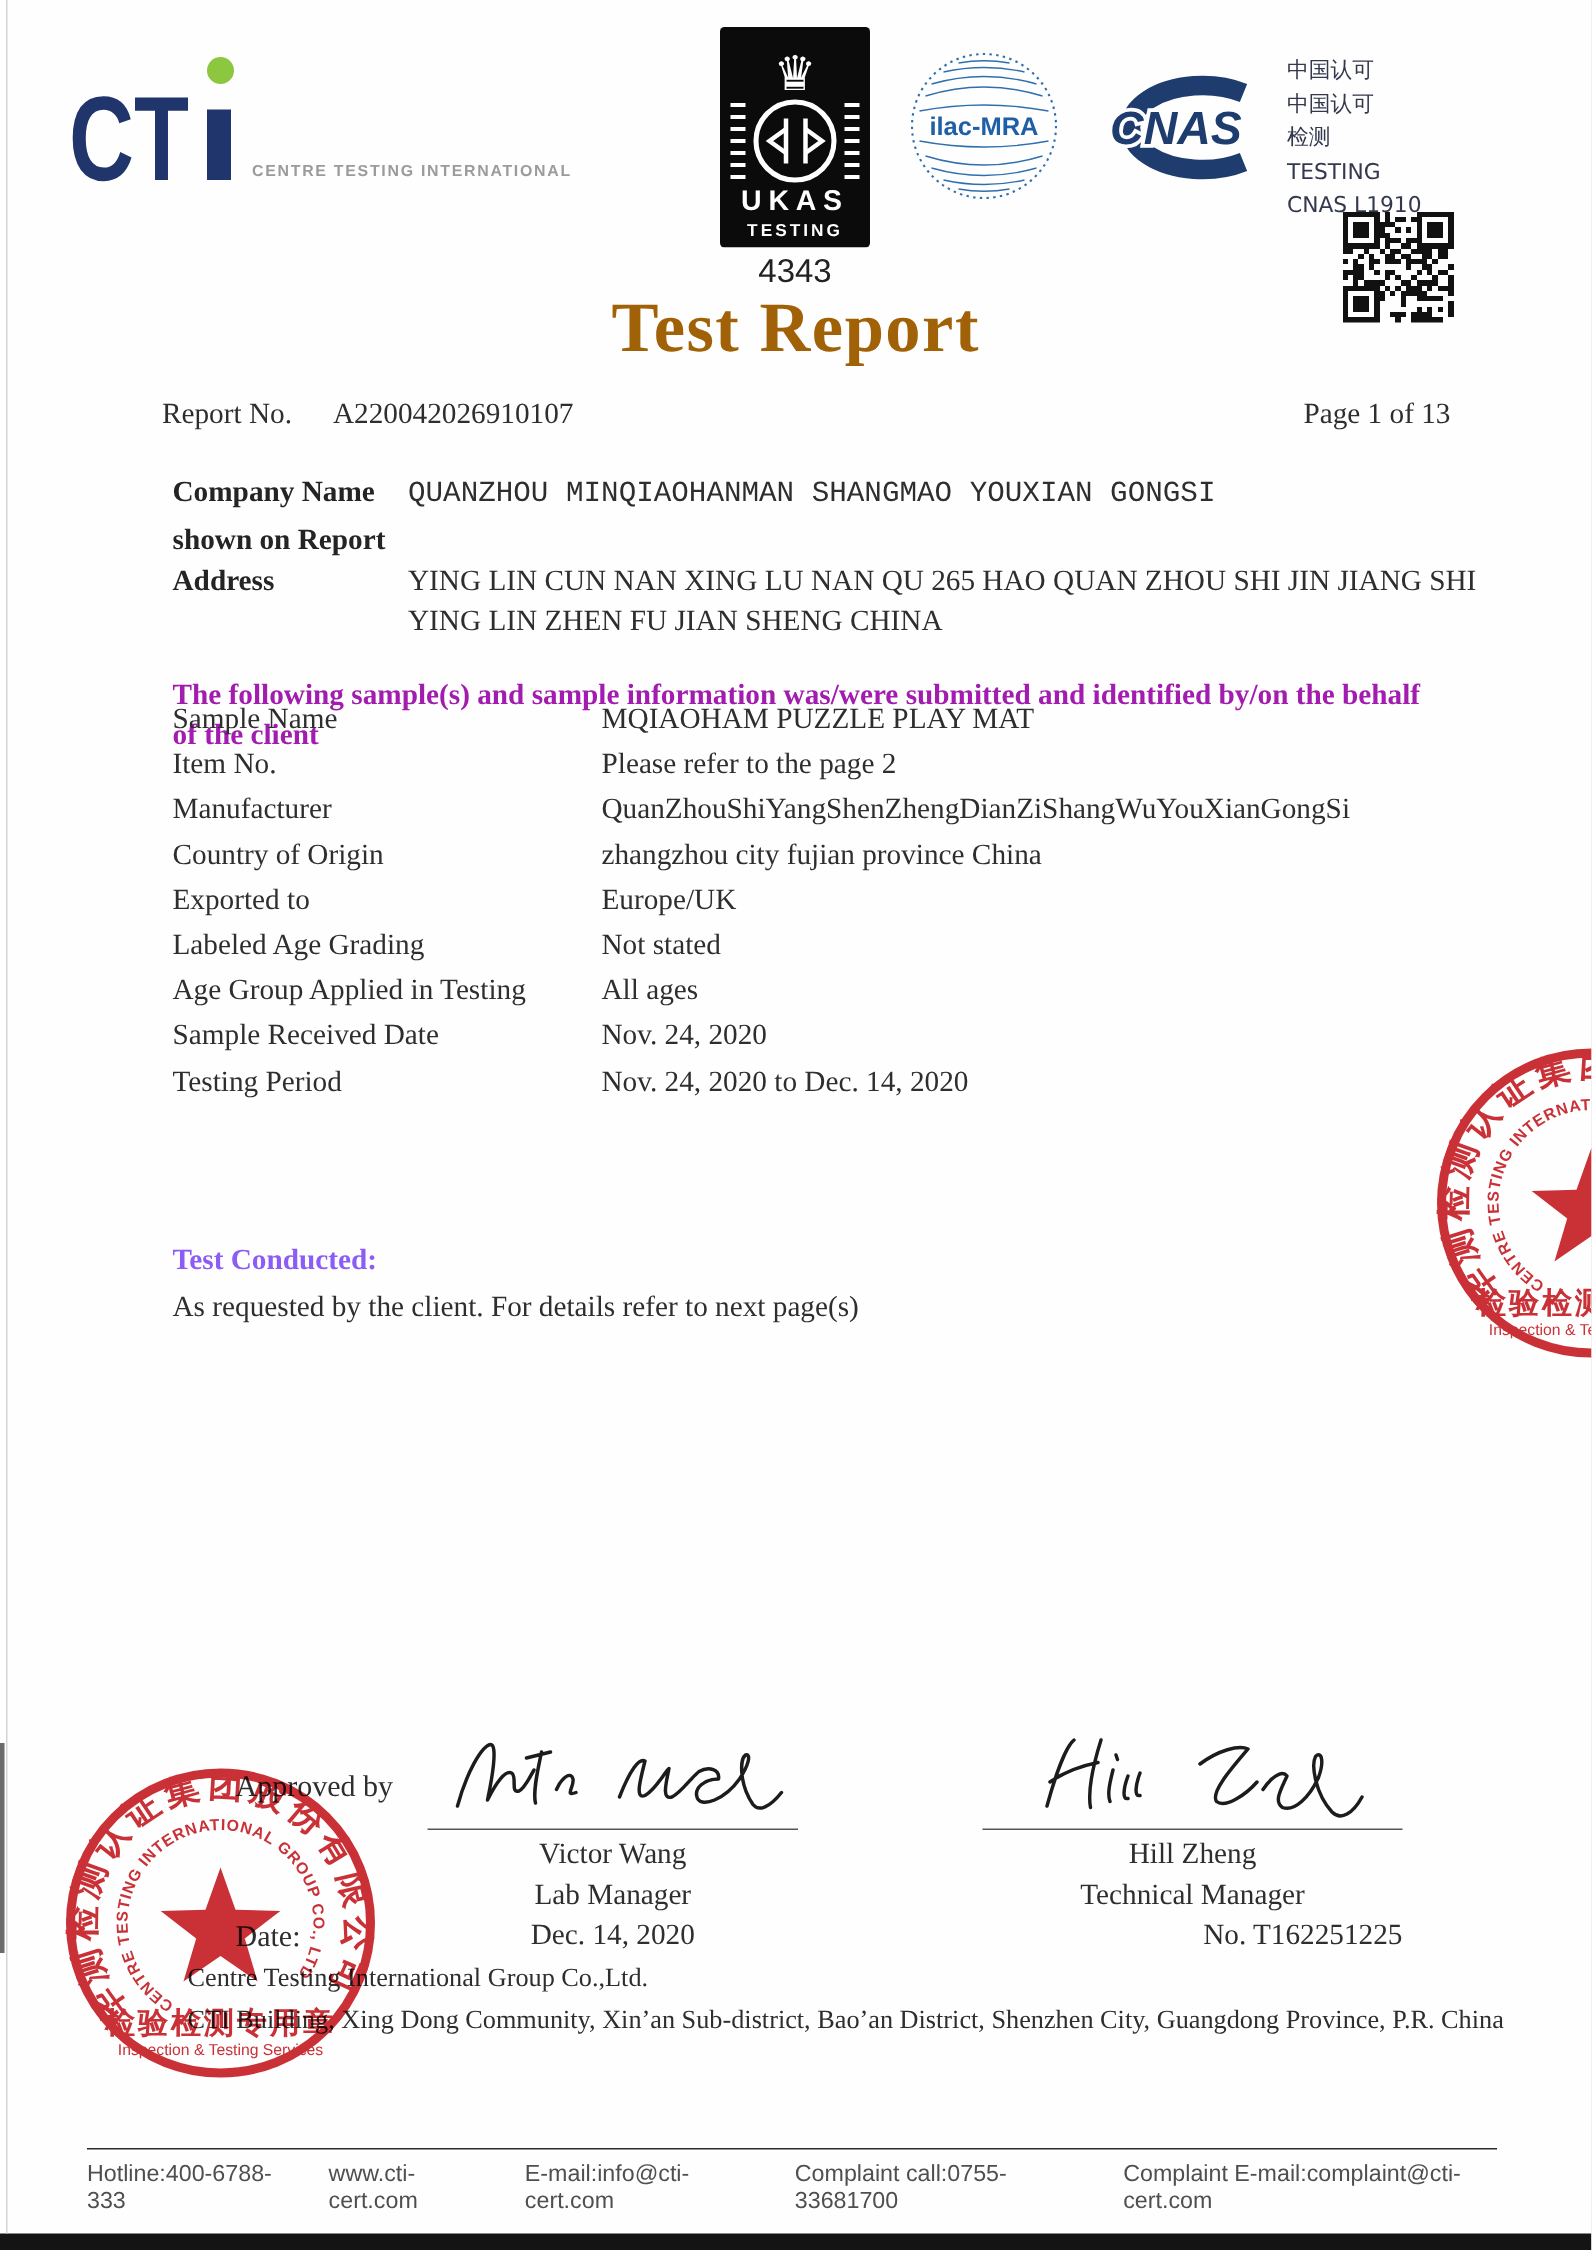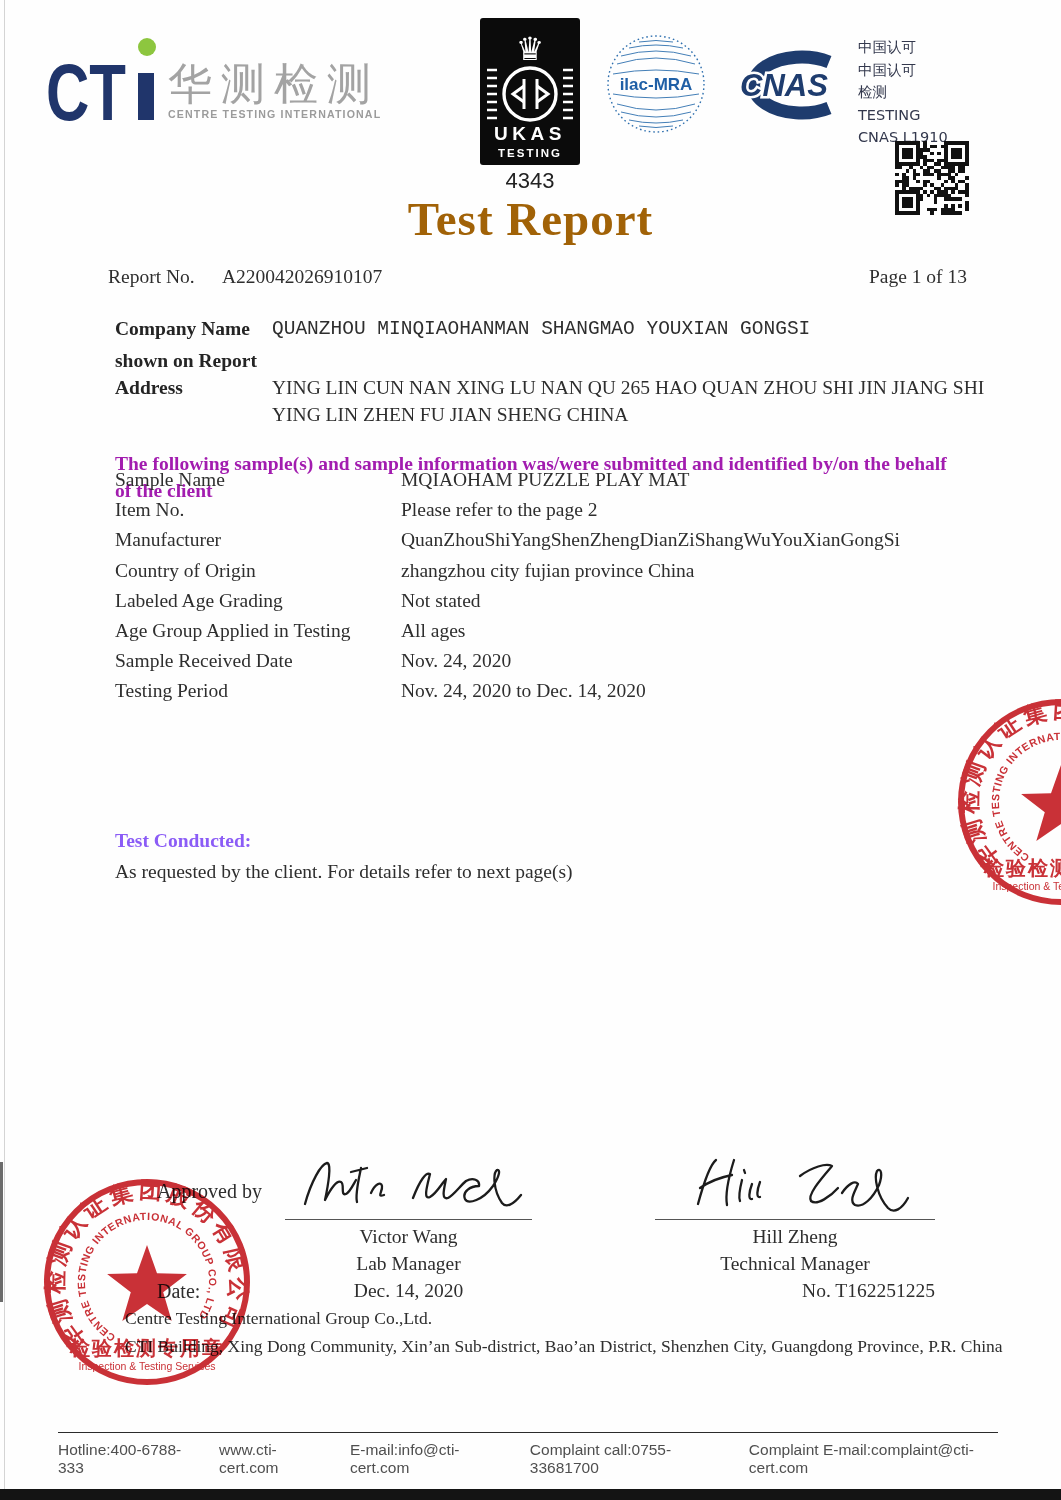"华测检测" div.abs { html: <div>华测检测</div> -> none }
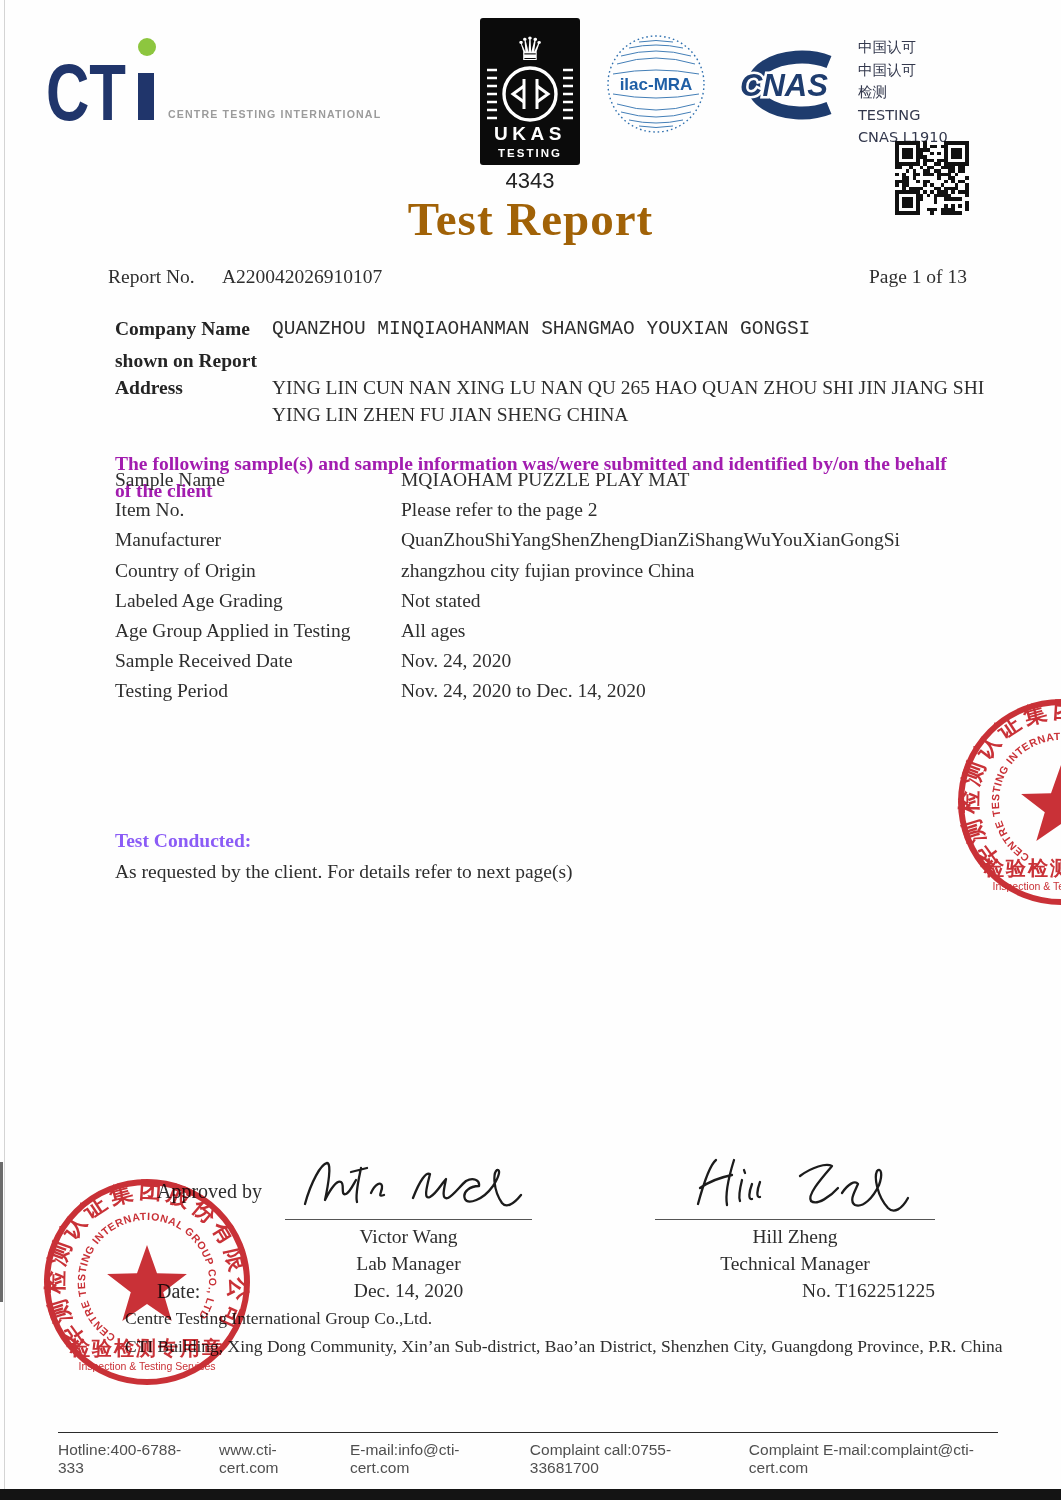"Exported to" div.srow { html: none -> <div> <span>Exported to</span> <span>Europe/UK</span> </div> }
